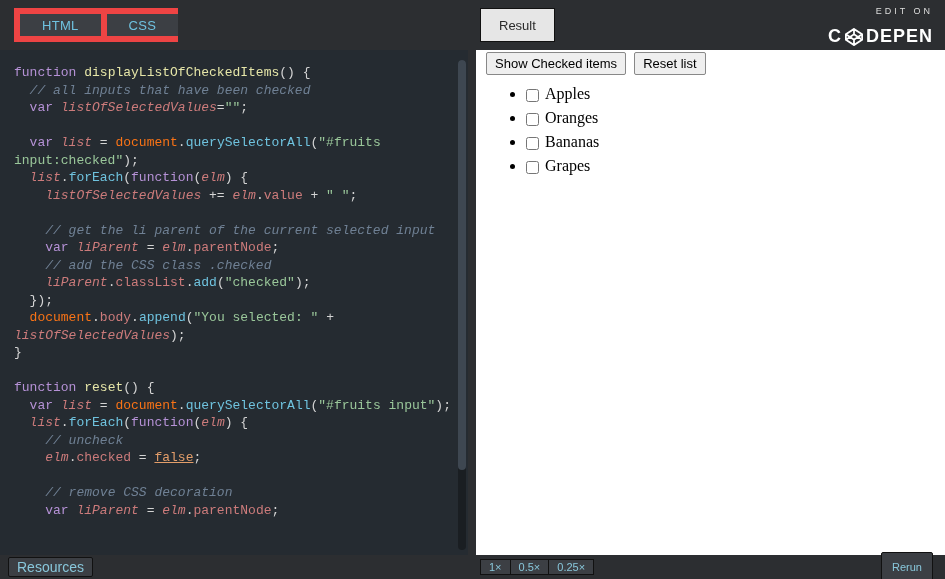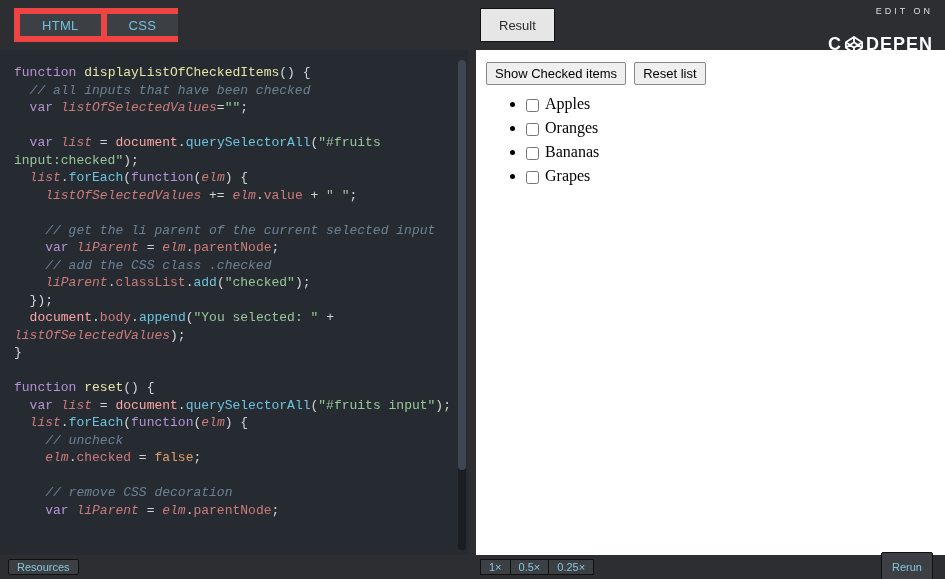"EDIT ON" .branding .editon { margin-bottom: 18px -> 10px }
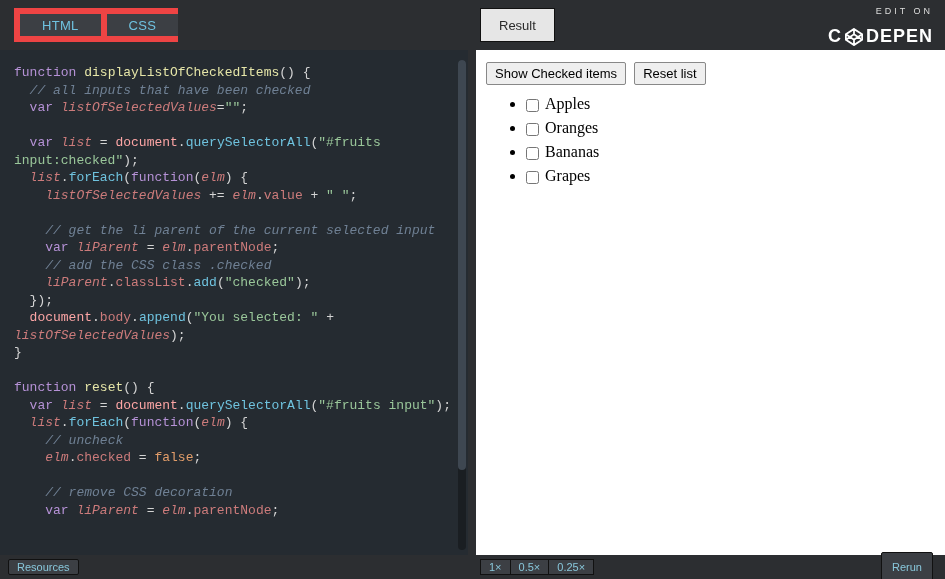"Show Checked items Reset list" .result-pane { padding: 12px 10px -> 2px 10px }
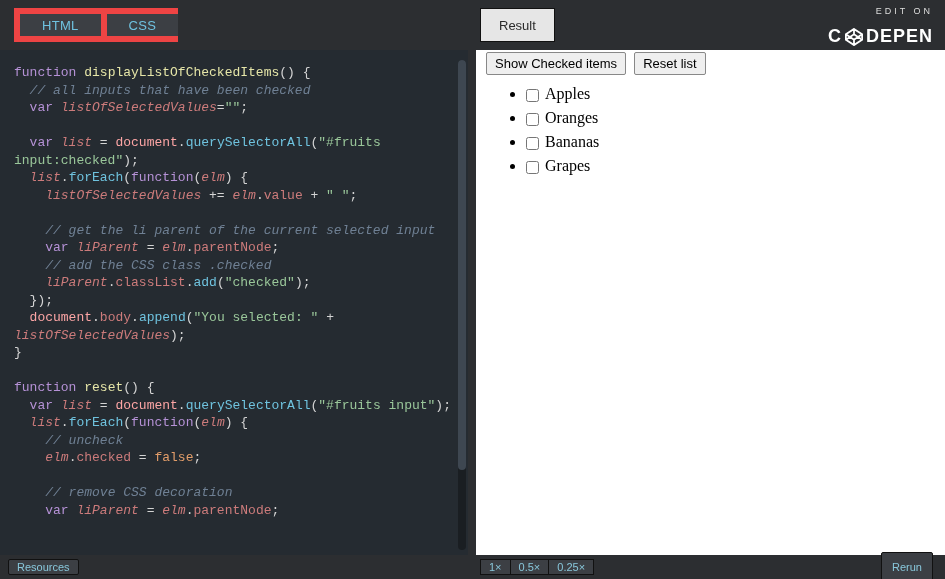"document" .tok-obj { color: #fca5a5 -> #f97316 }
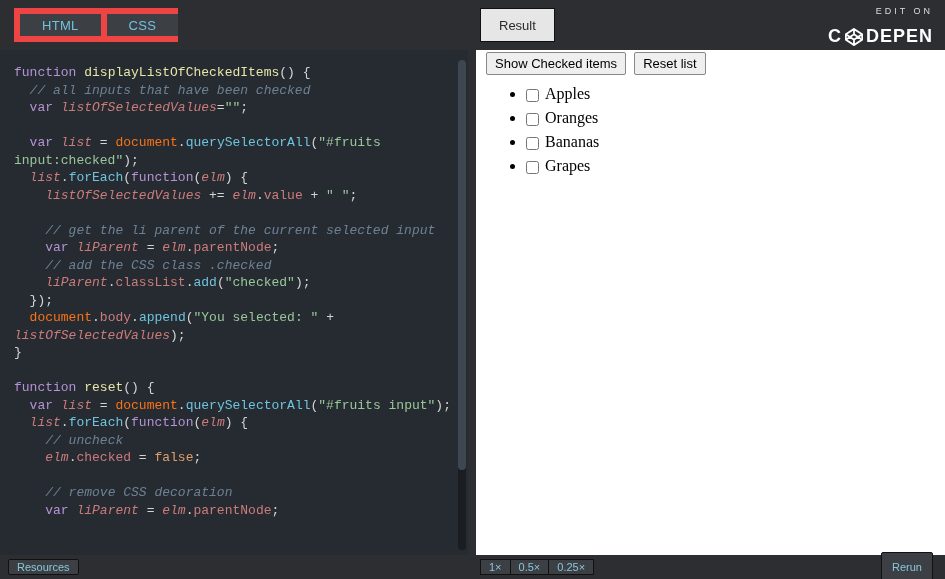"false" .tok-bool { text-decoration: none -> underline }
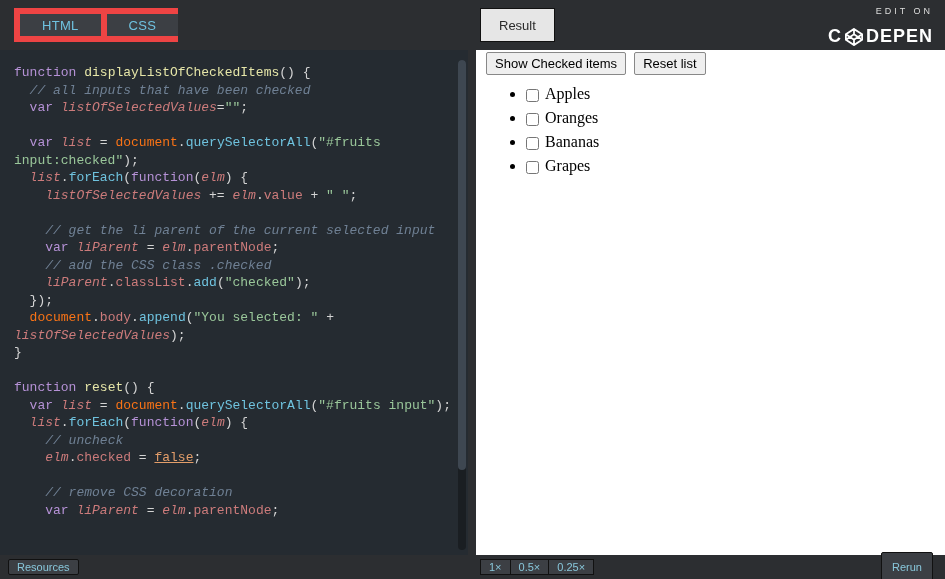"Resources" .resources-btn { font-size: 11px -> 14px }
